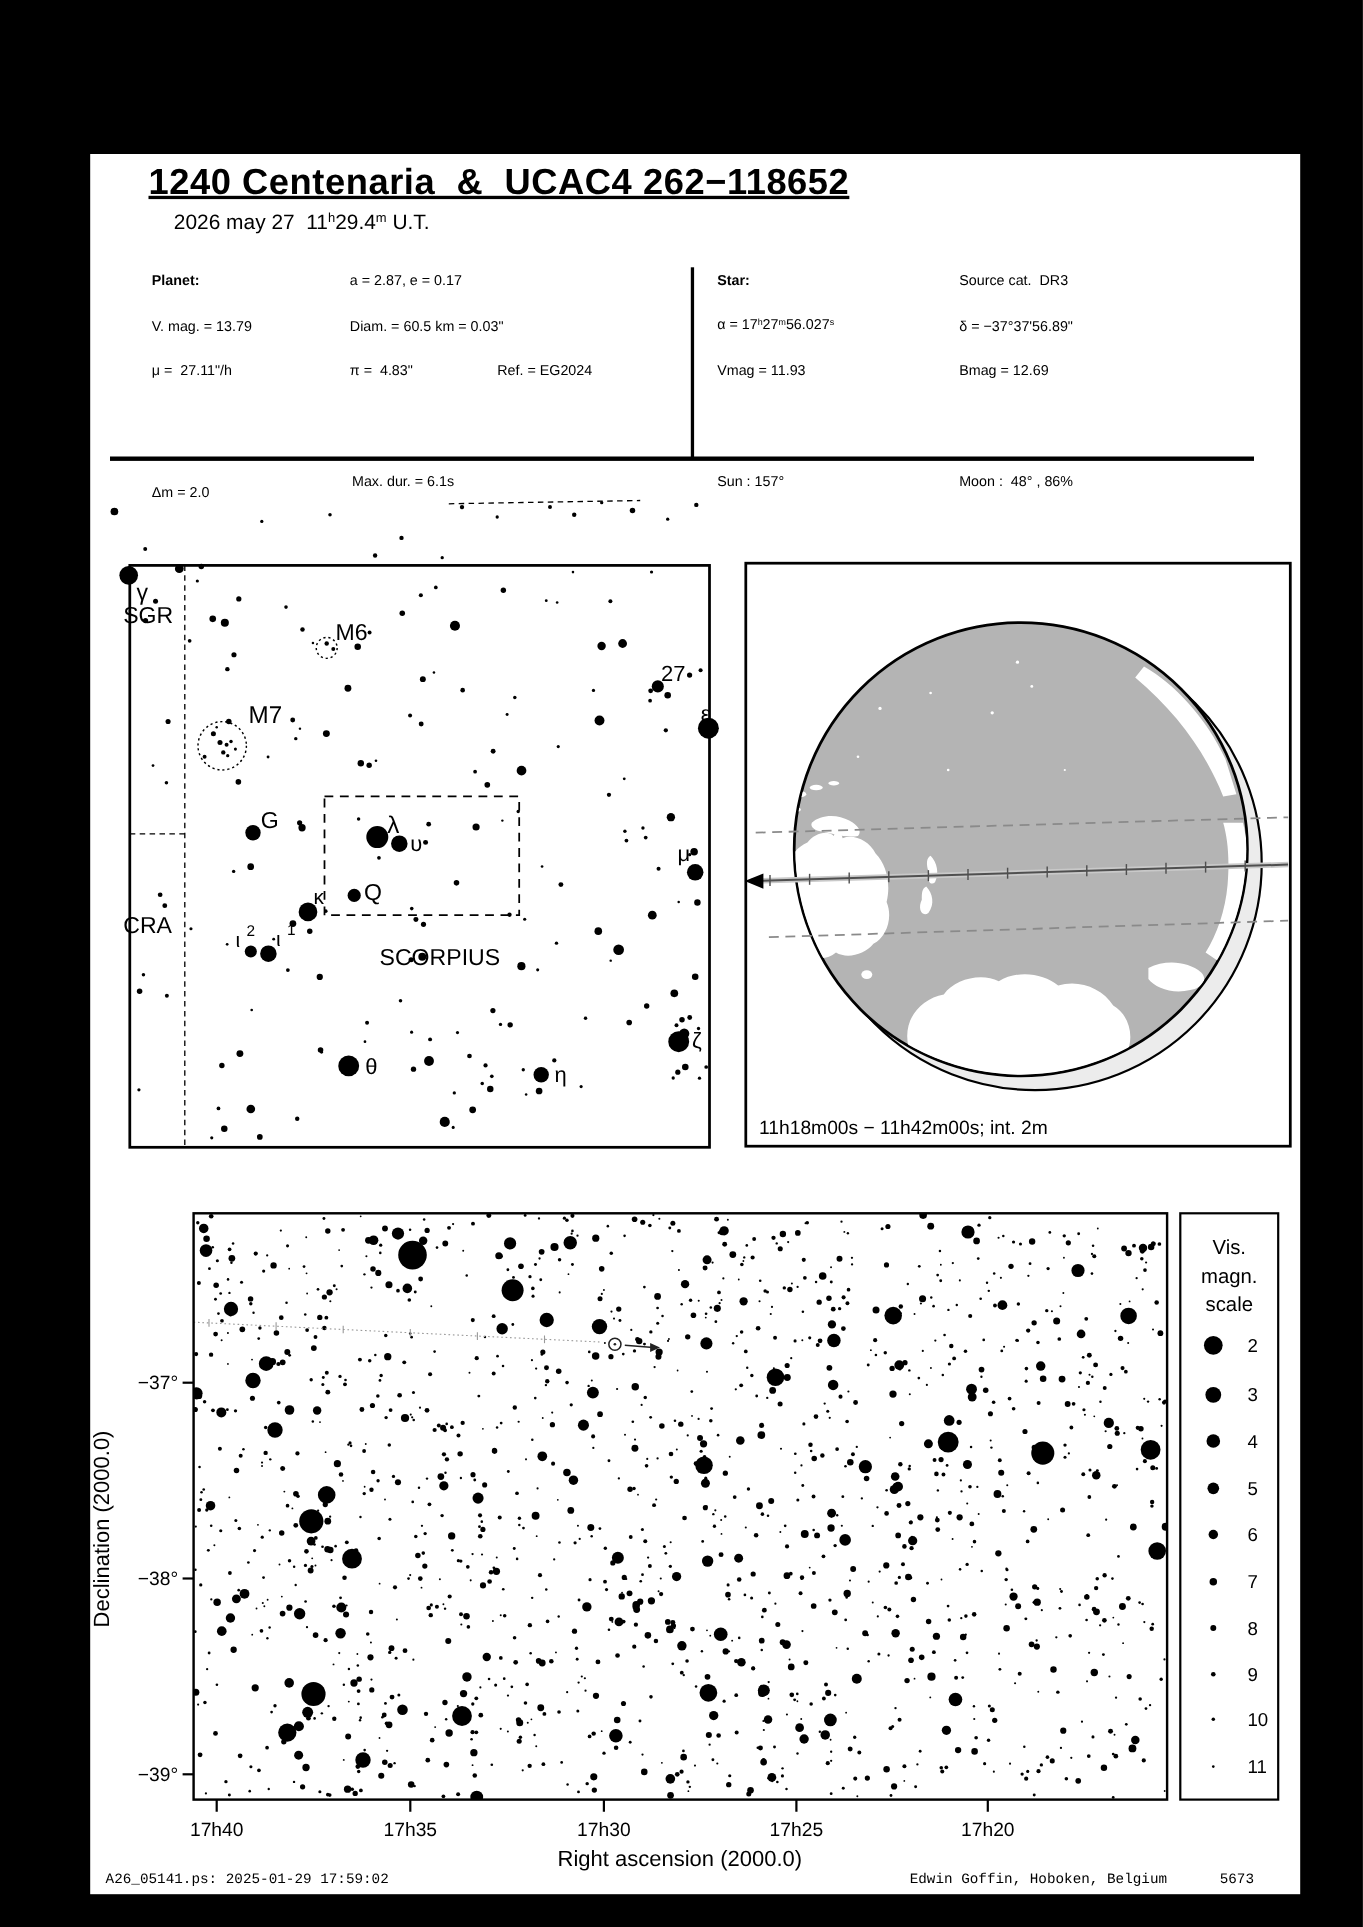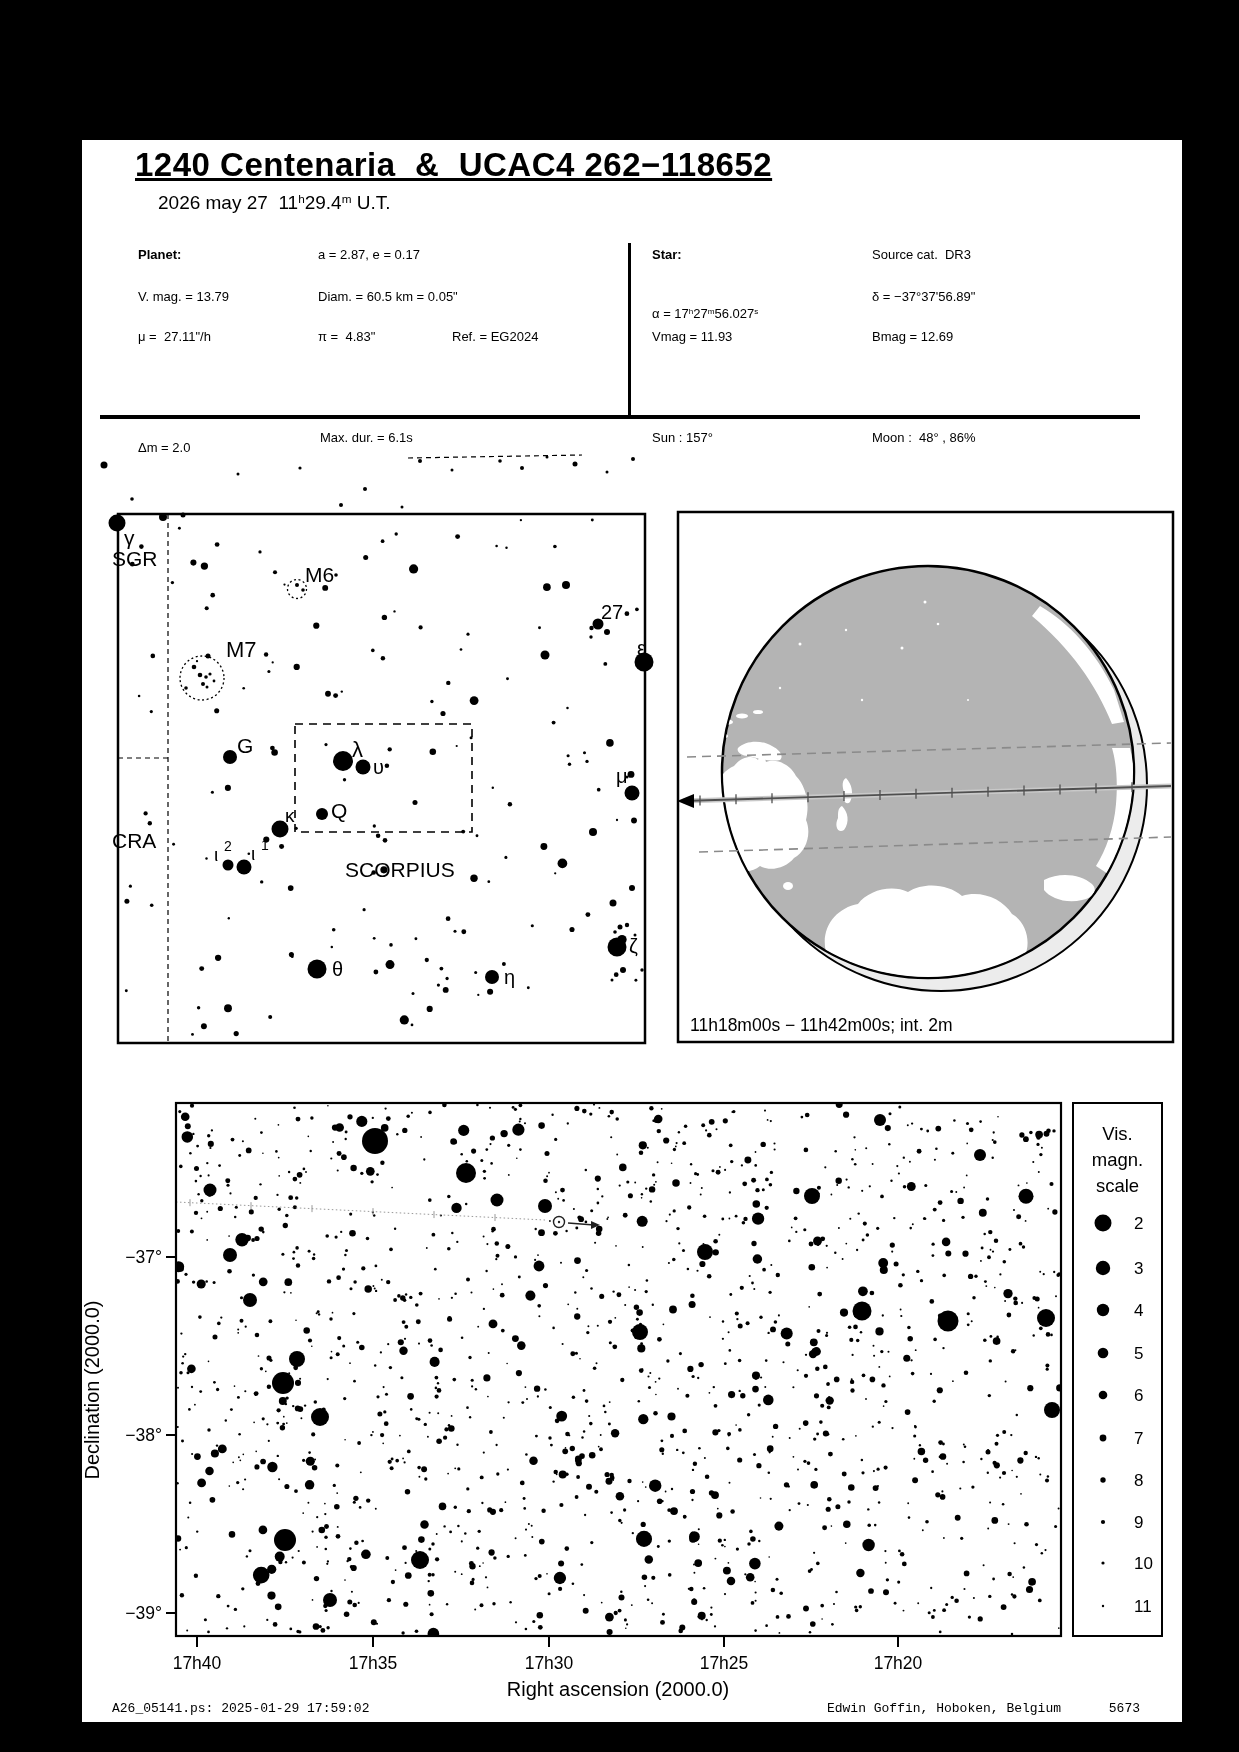"Diam. = 60.5 km =" div.abs { text: 0.05 -> 0.03 }
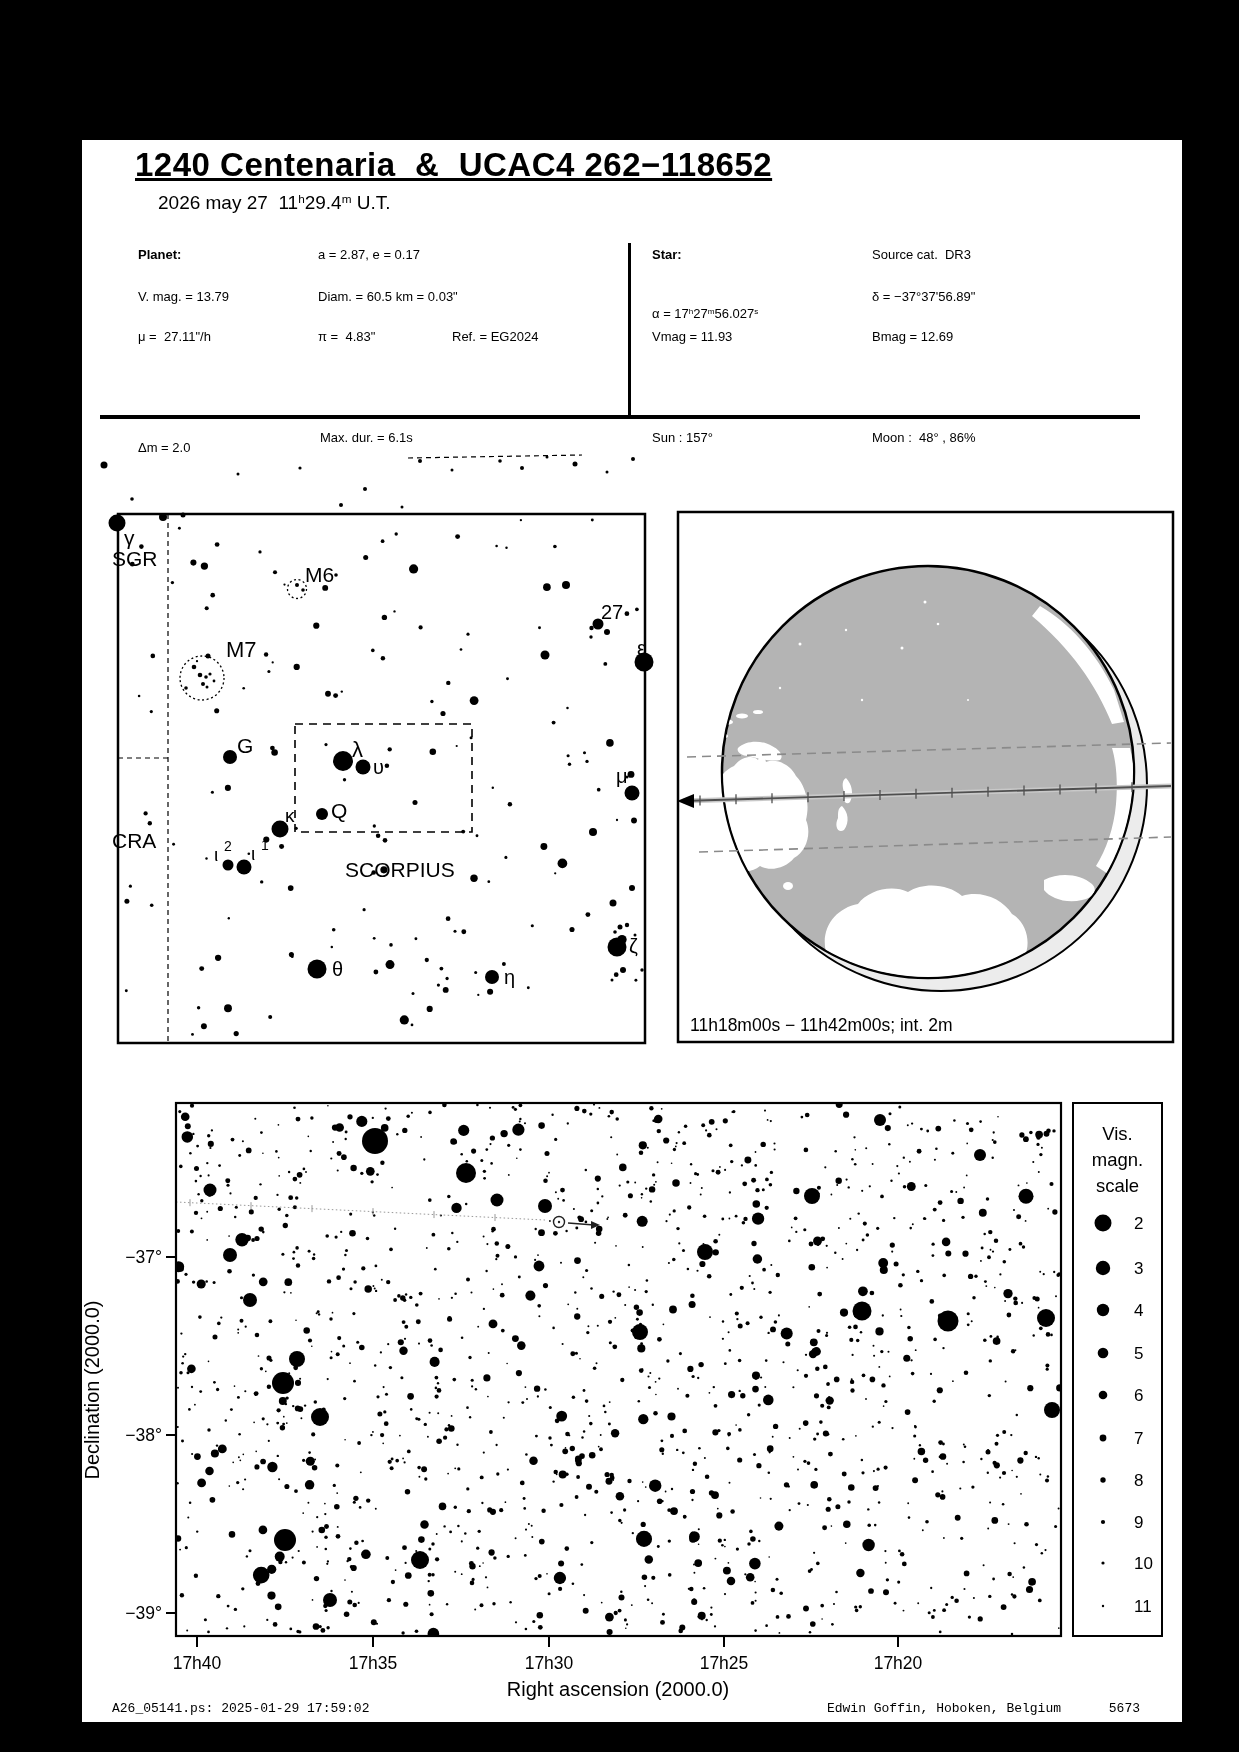"α = 17h27m56.027s" div.abs { margin-top: 19px -> none }
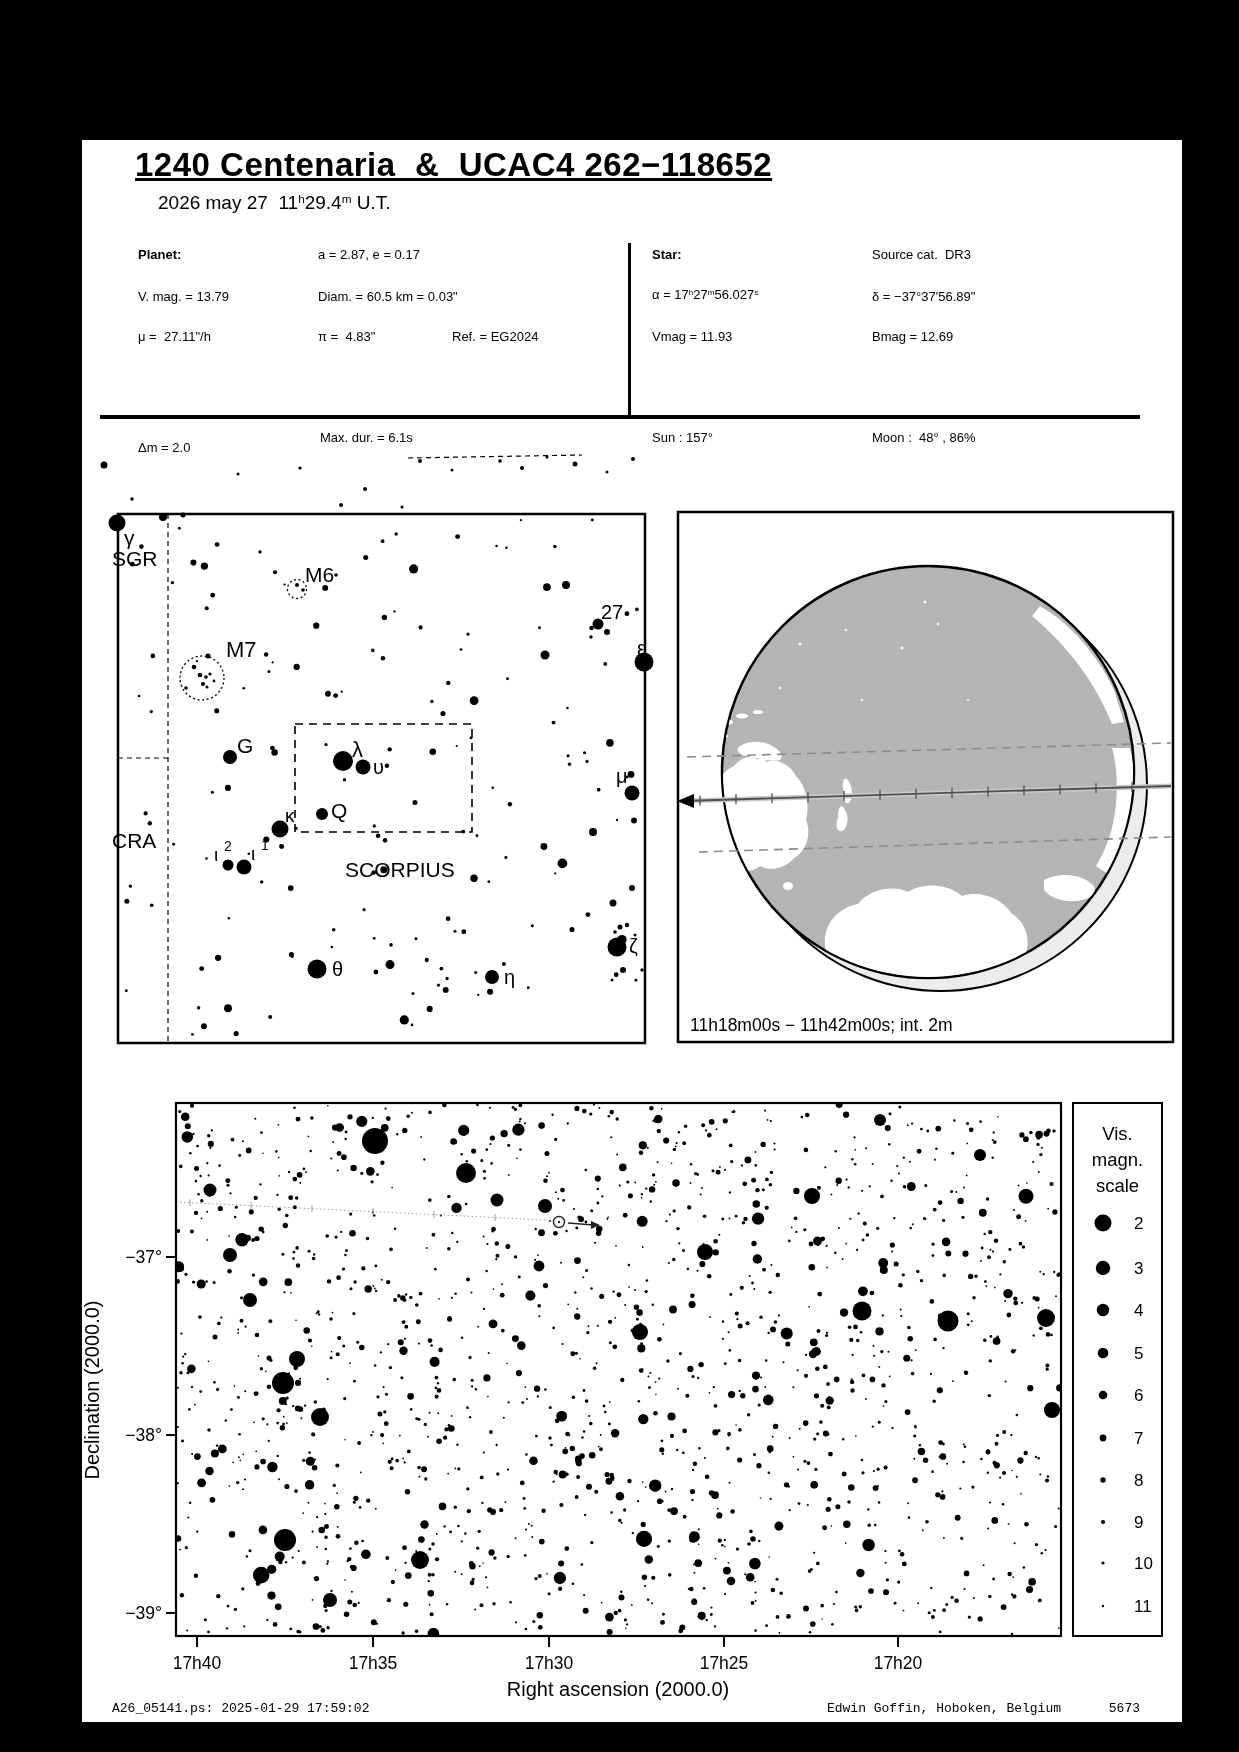"A26_05141.ps: 2025-01-29 17:59:02" div.abs { left: 112px -> 96px }
